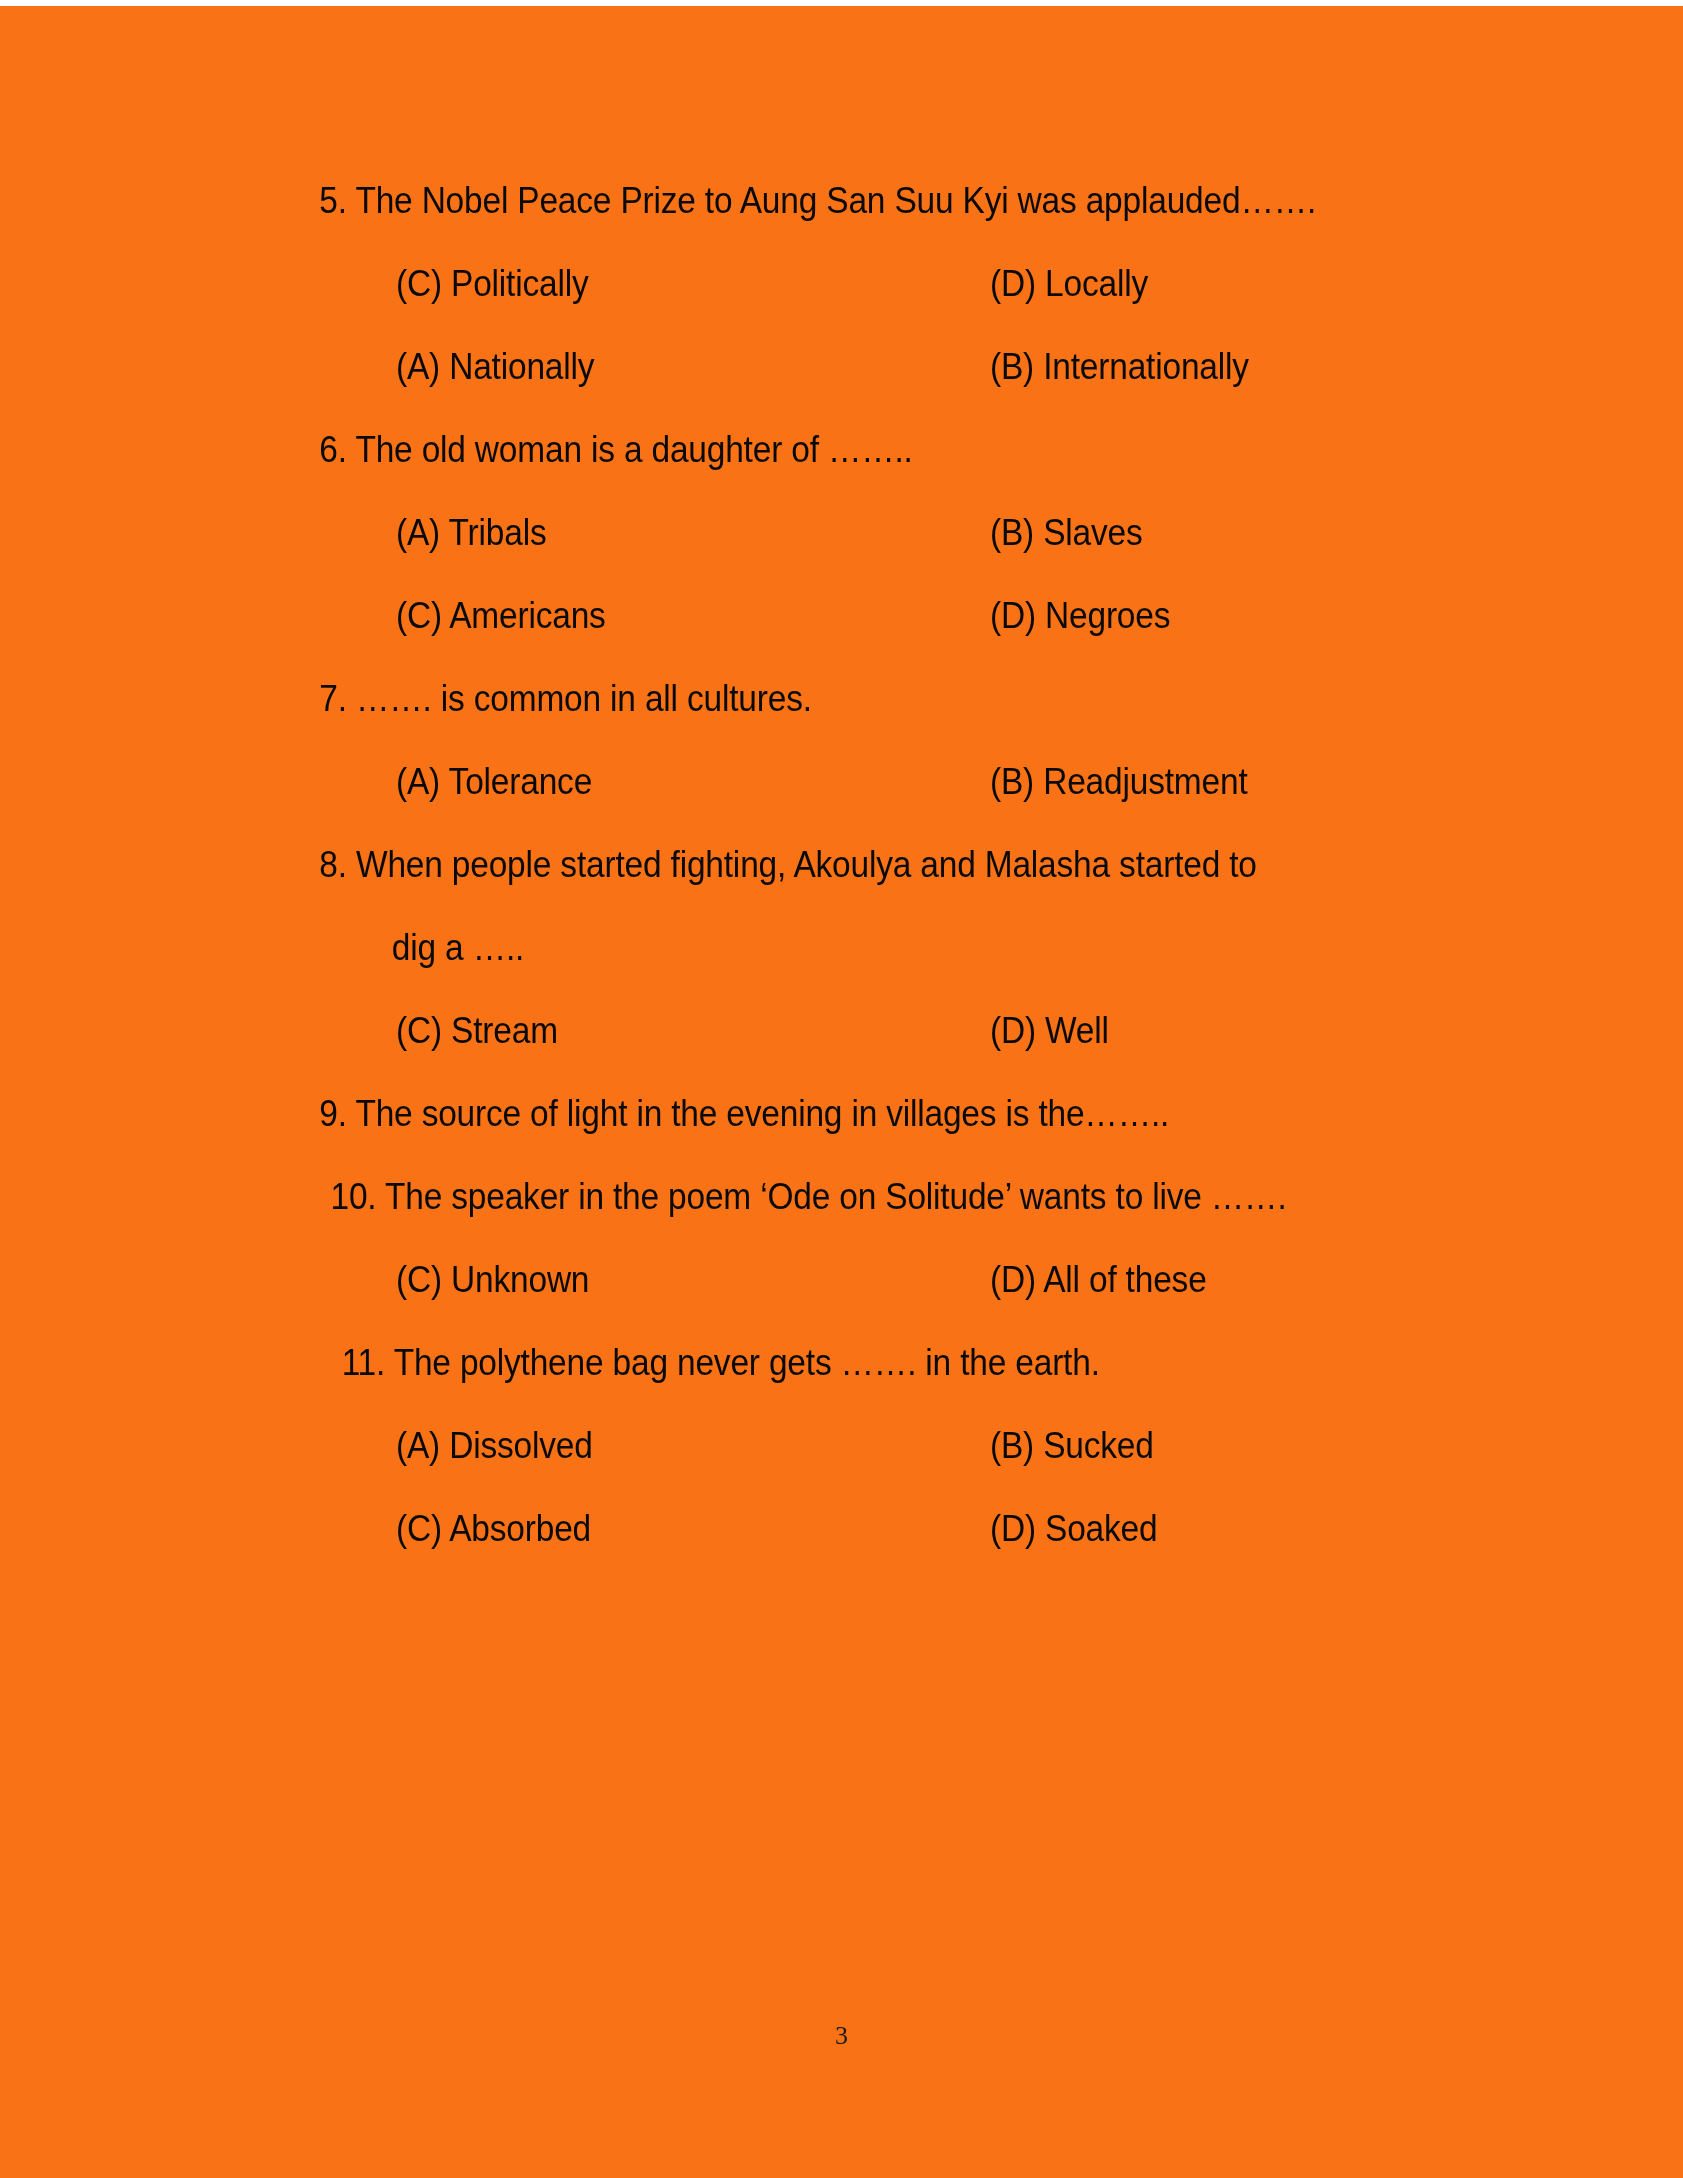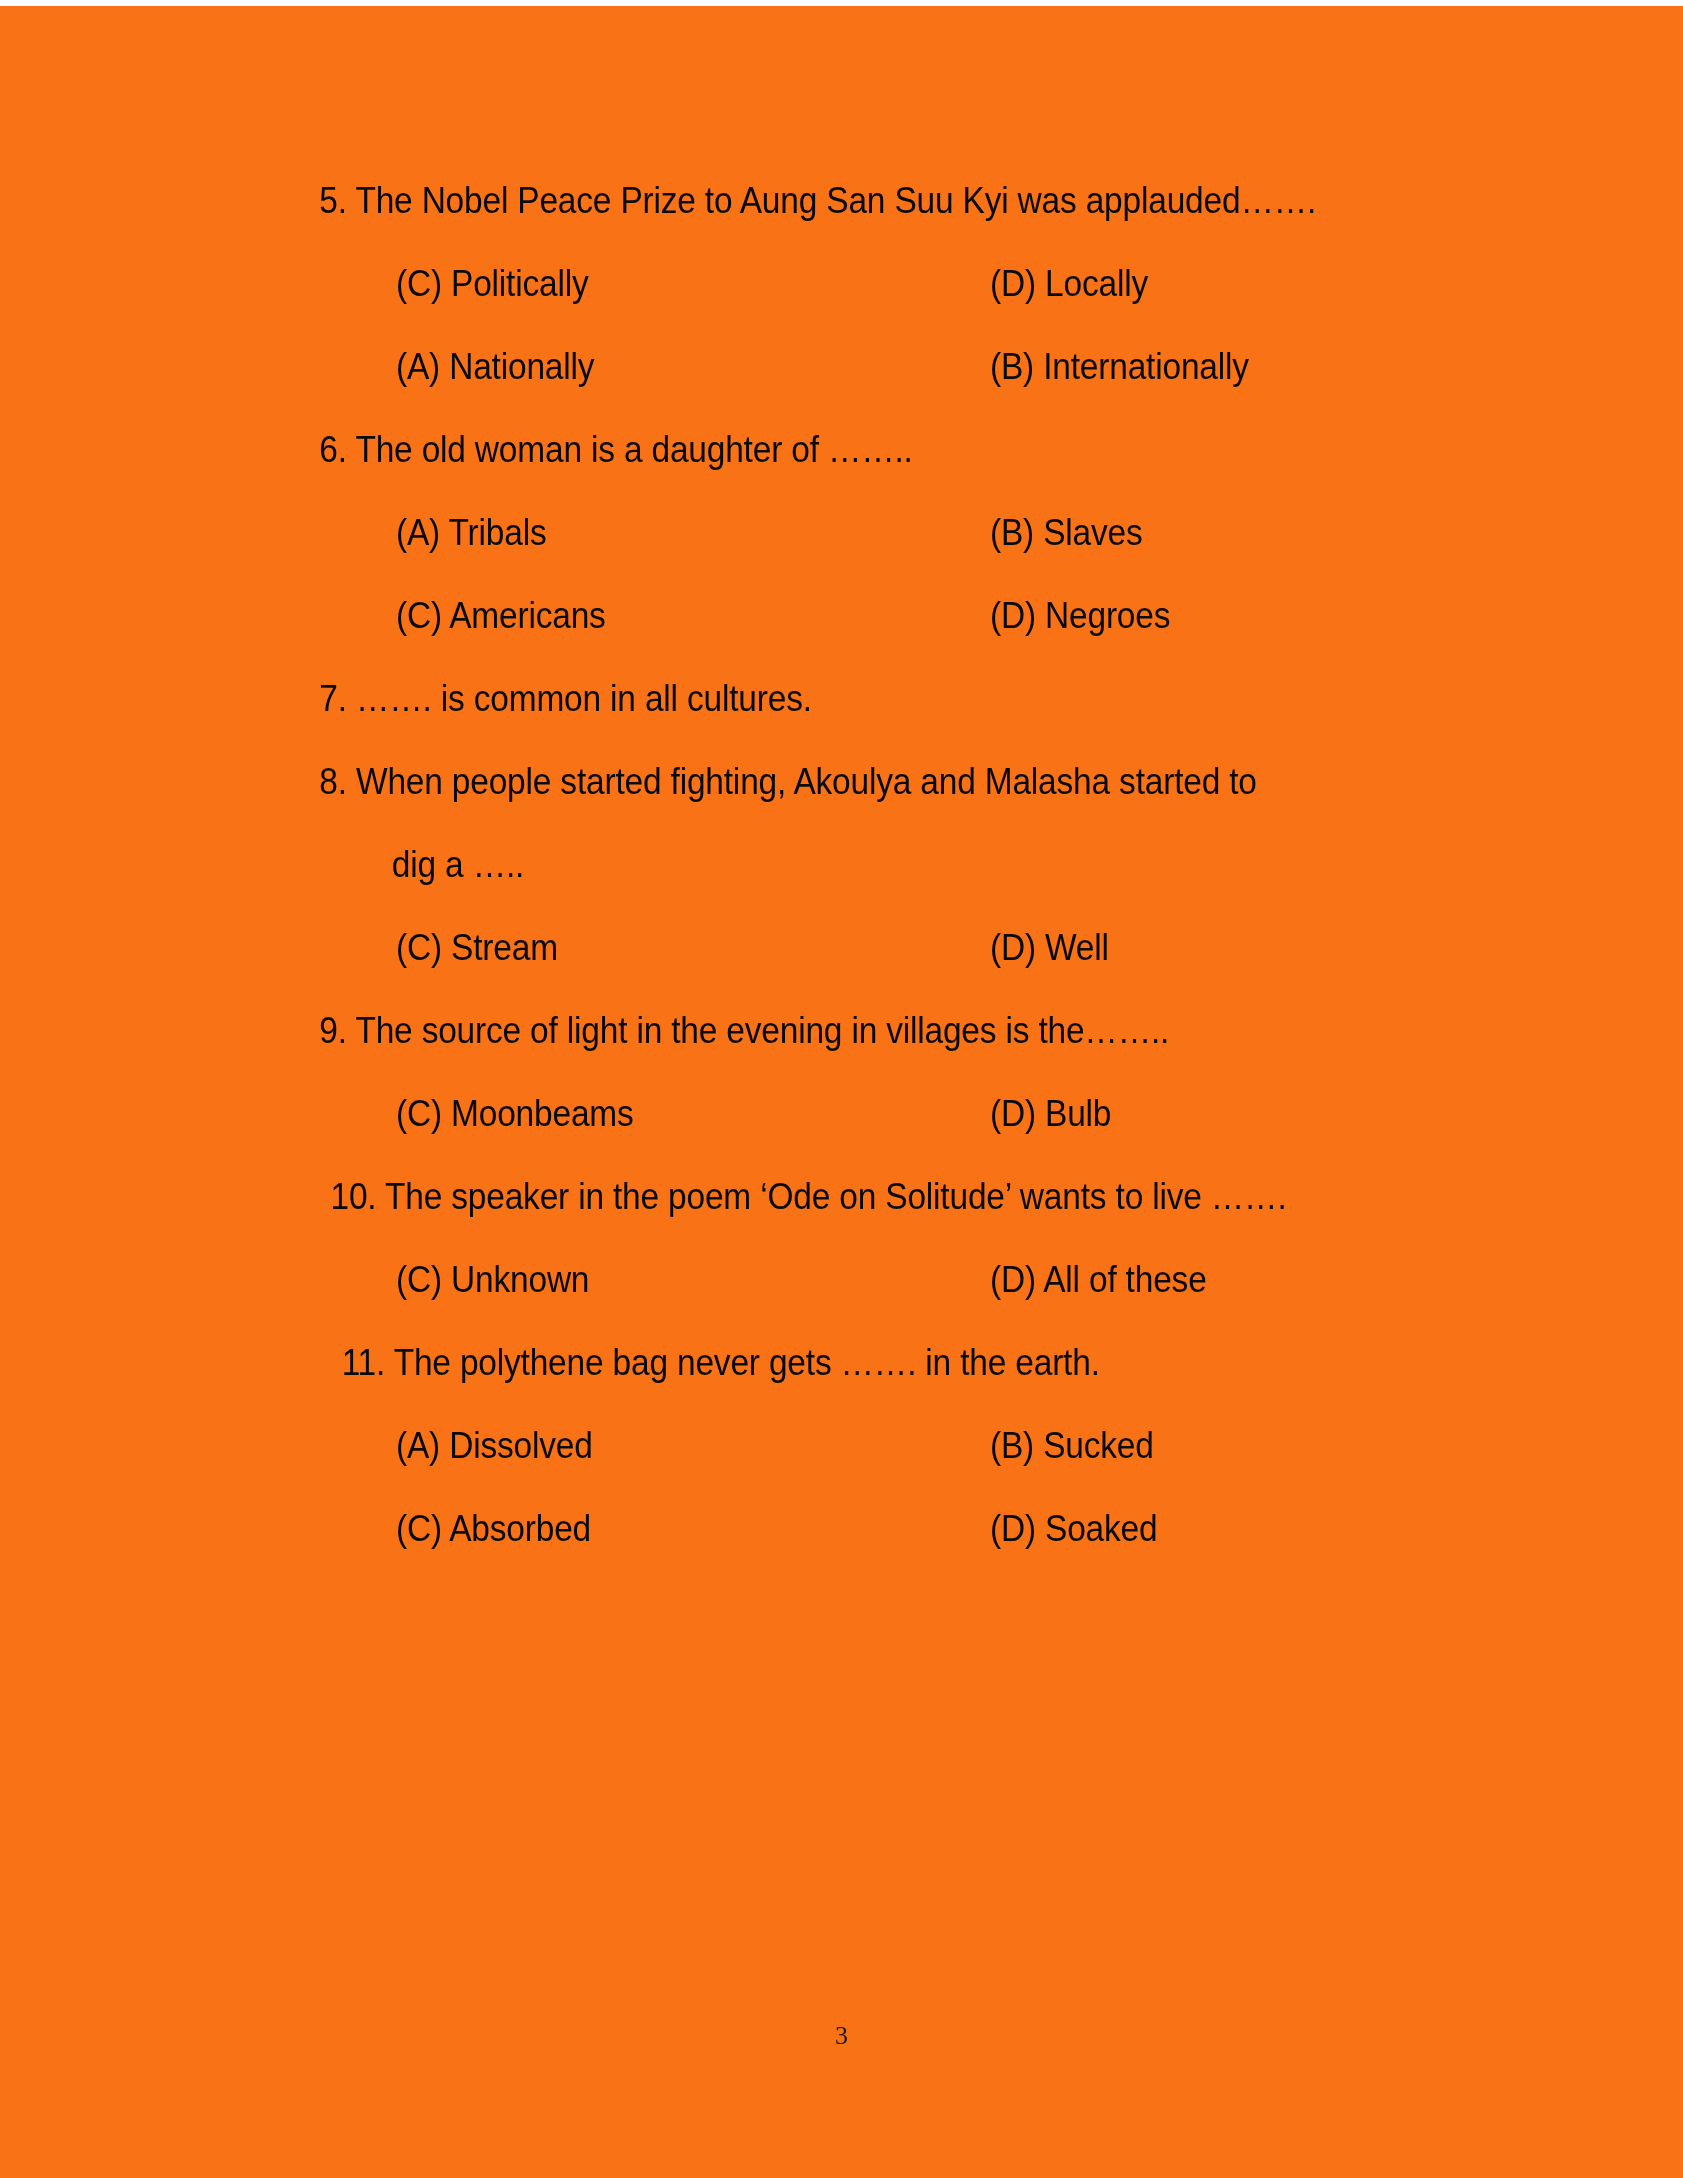"(A) Tolerance" div.opt-row { html: none -> <div> <span>(A) Tolerance</span> <span>(B) Readjustment</span> </div> }
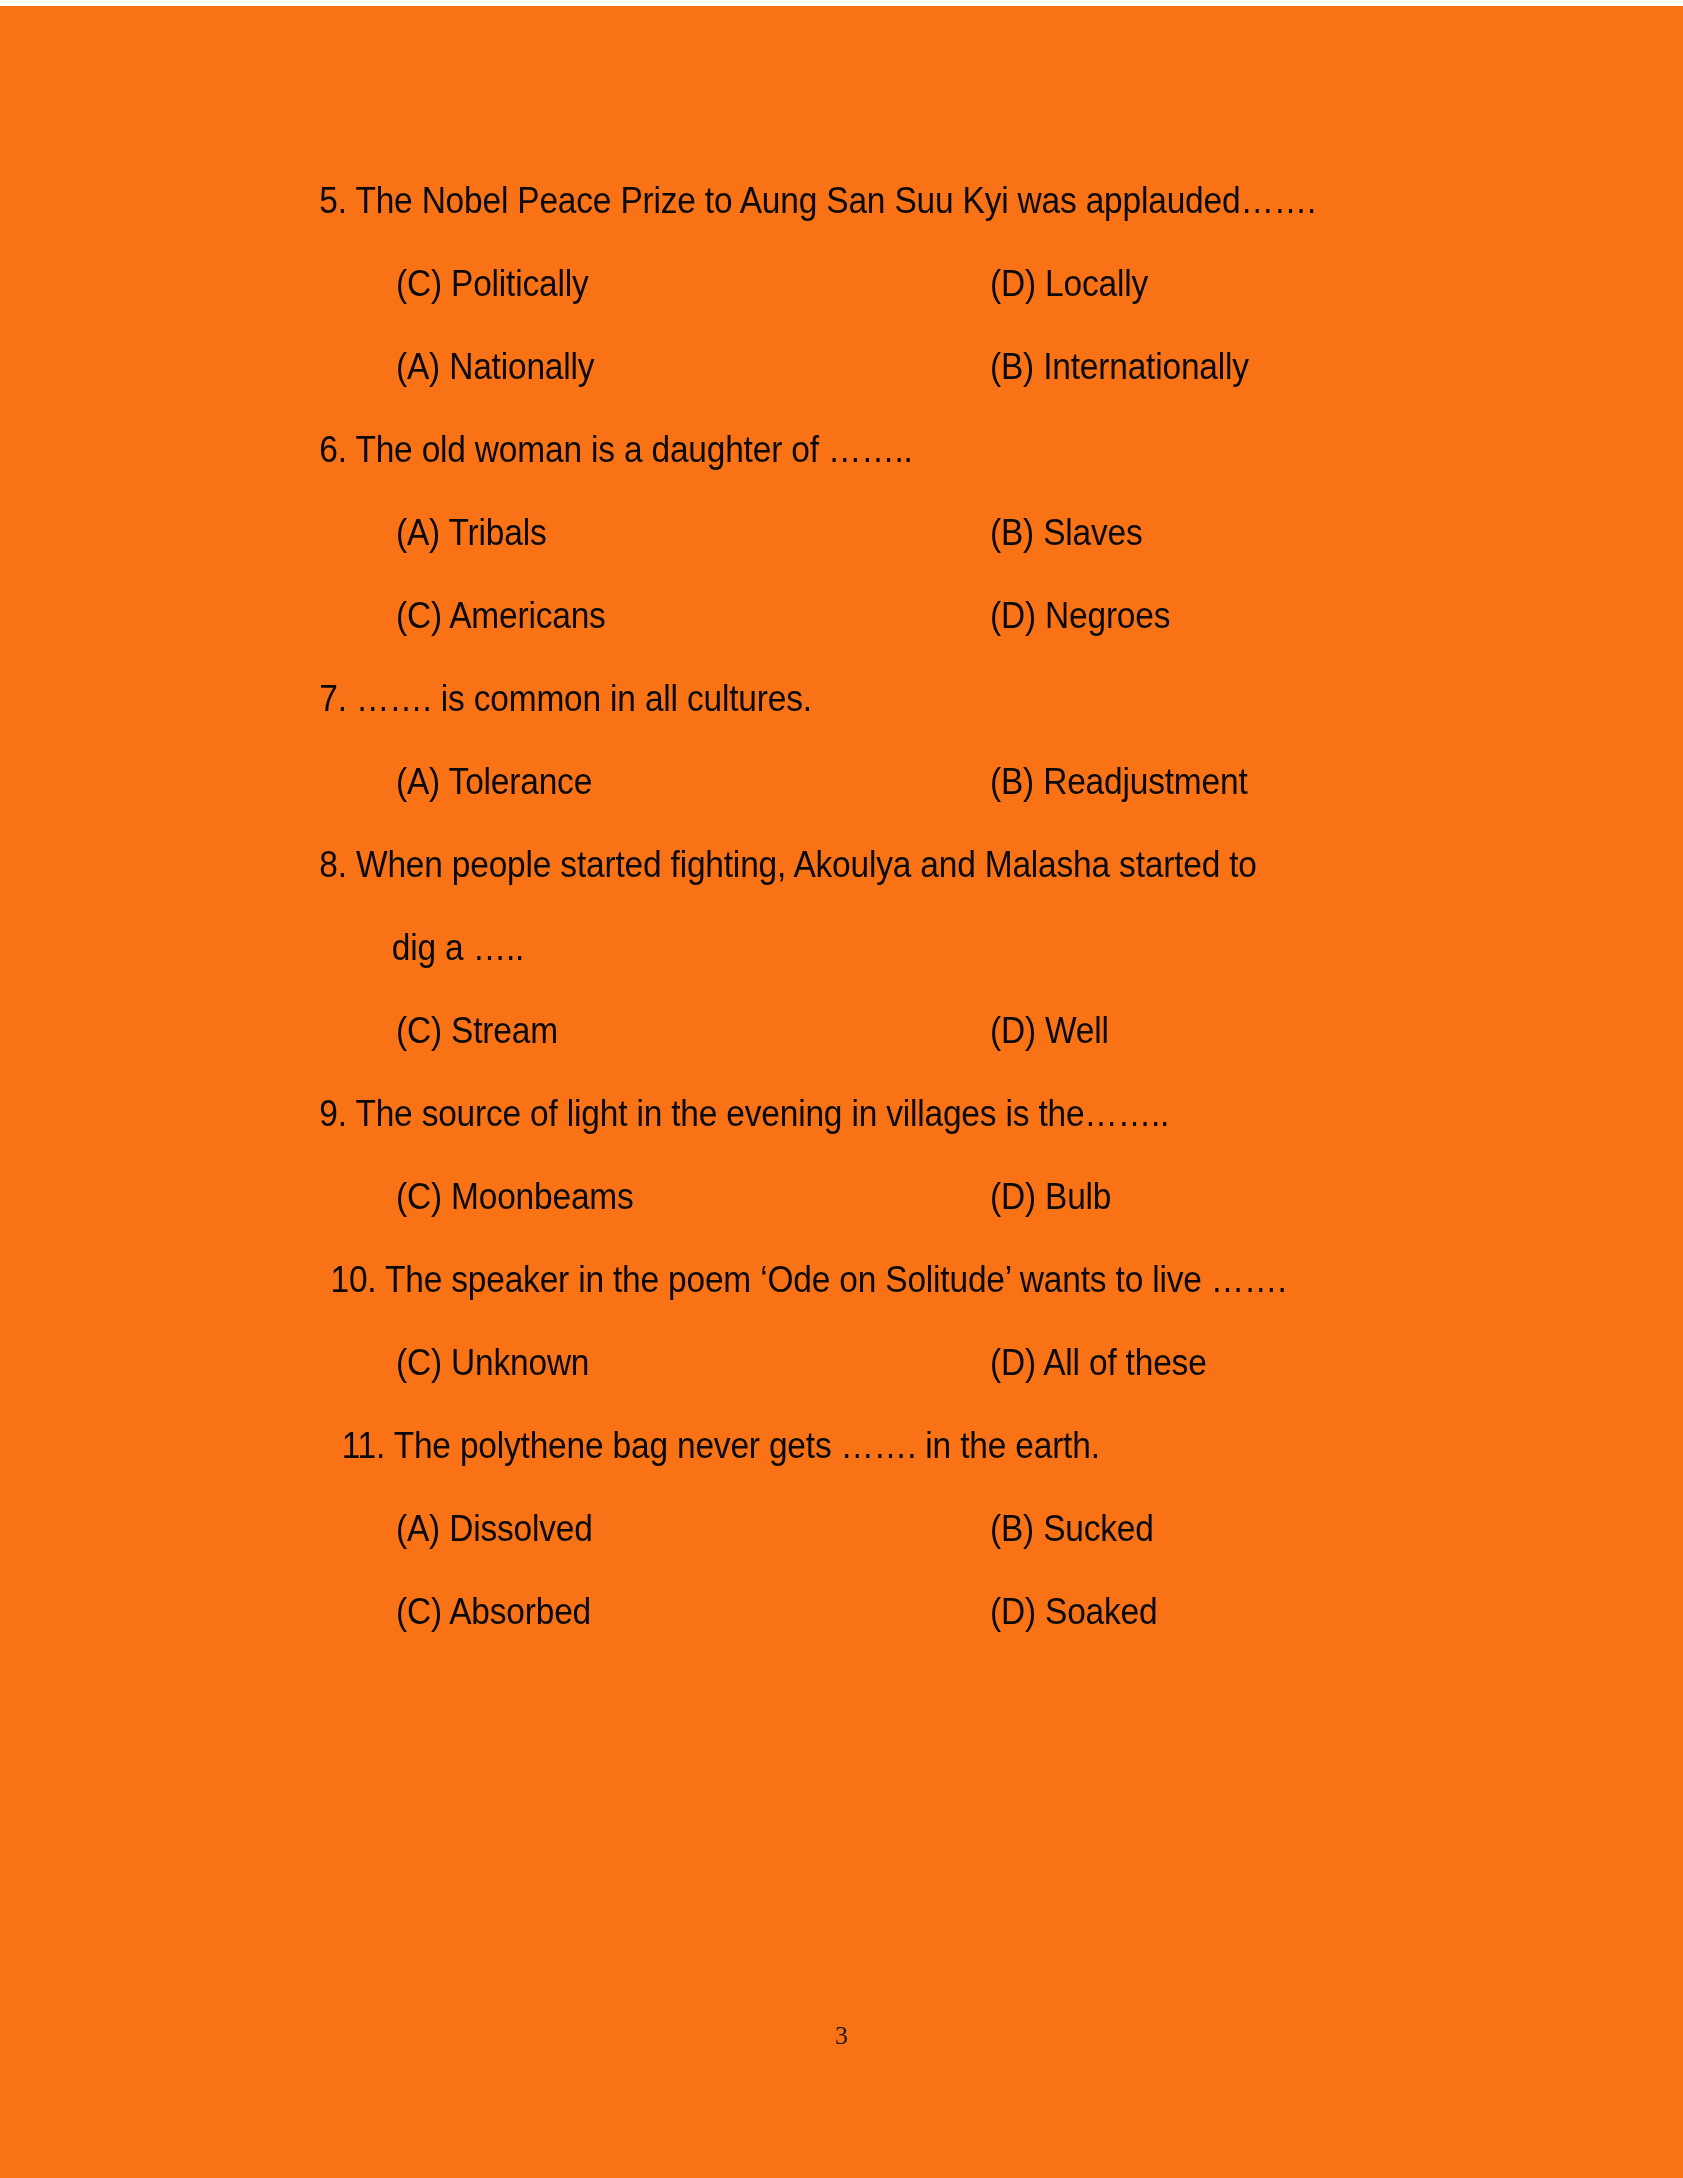"(C) Moonbeams" div.opt-row { html: <div> <span>(C) Moonbeams</span> <span>(D) Bulb</span> </div> -> none }
